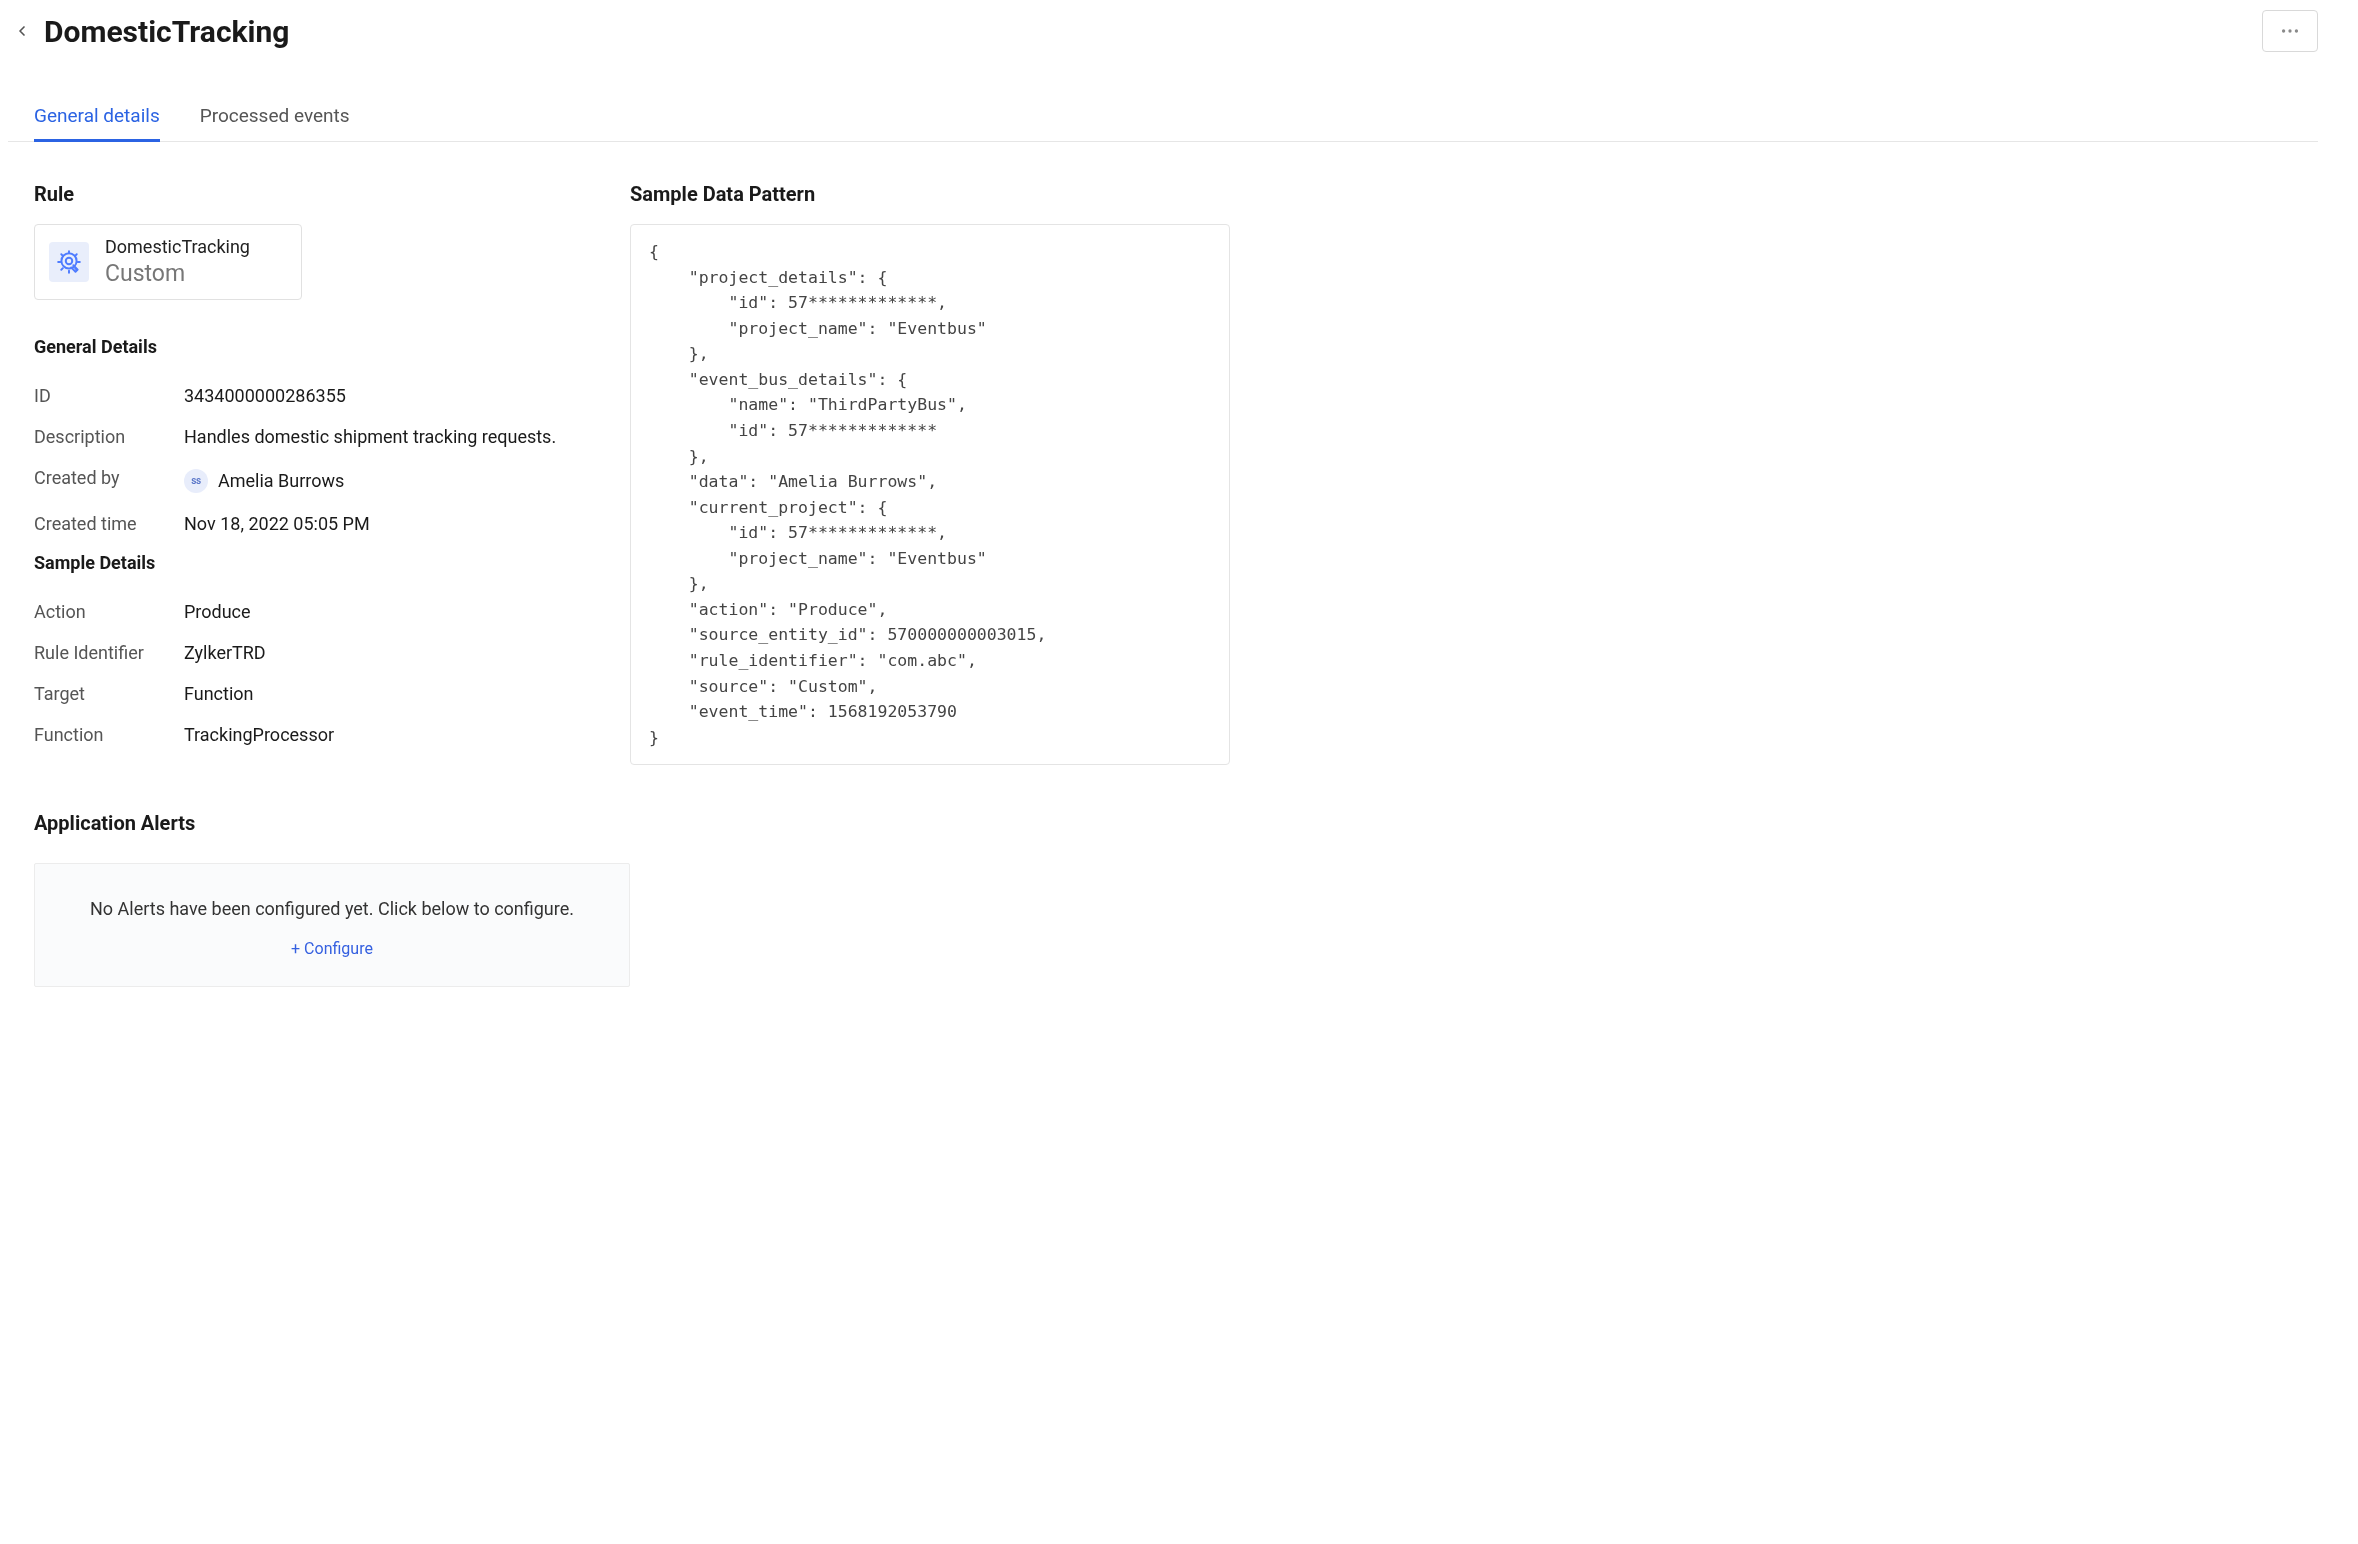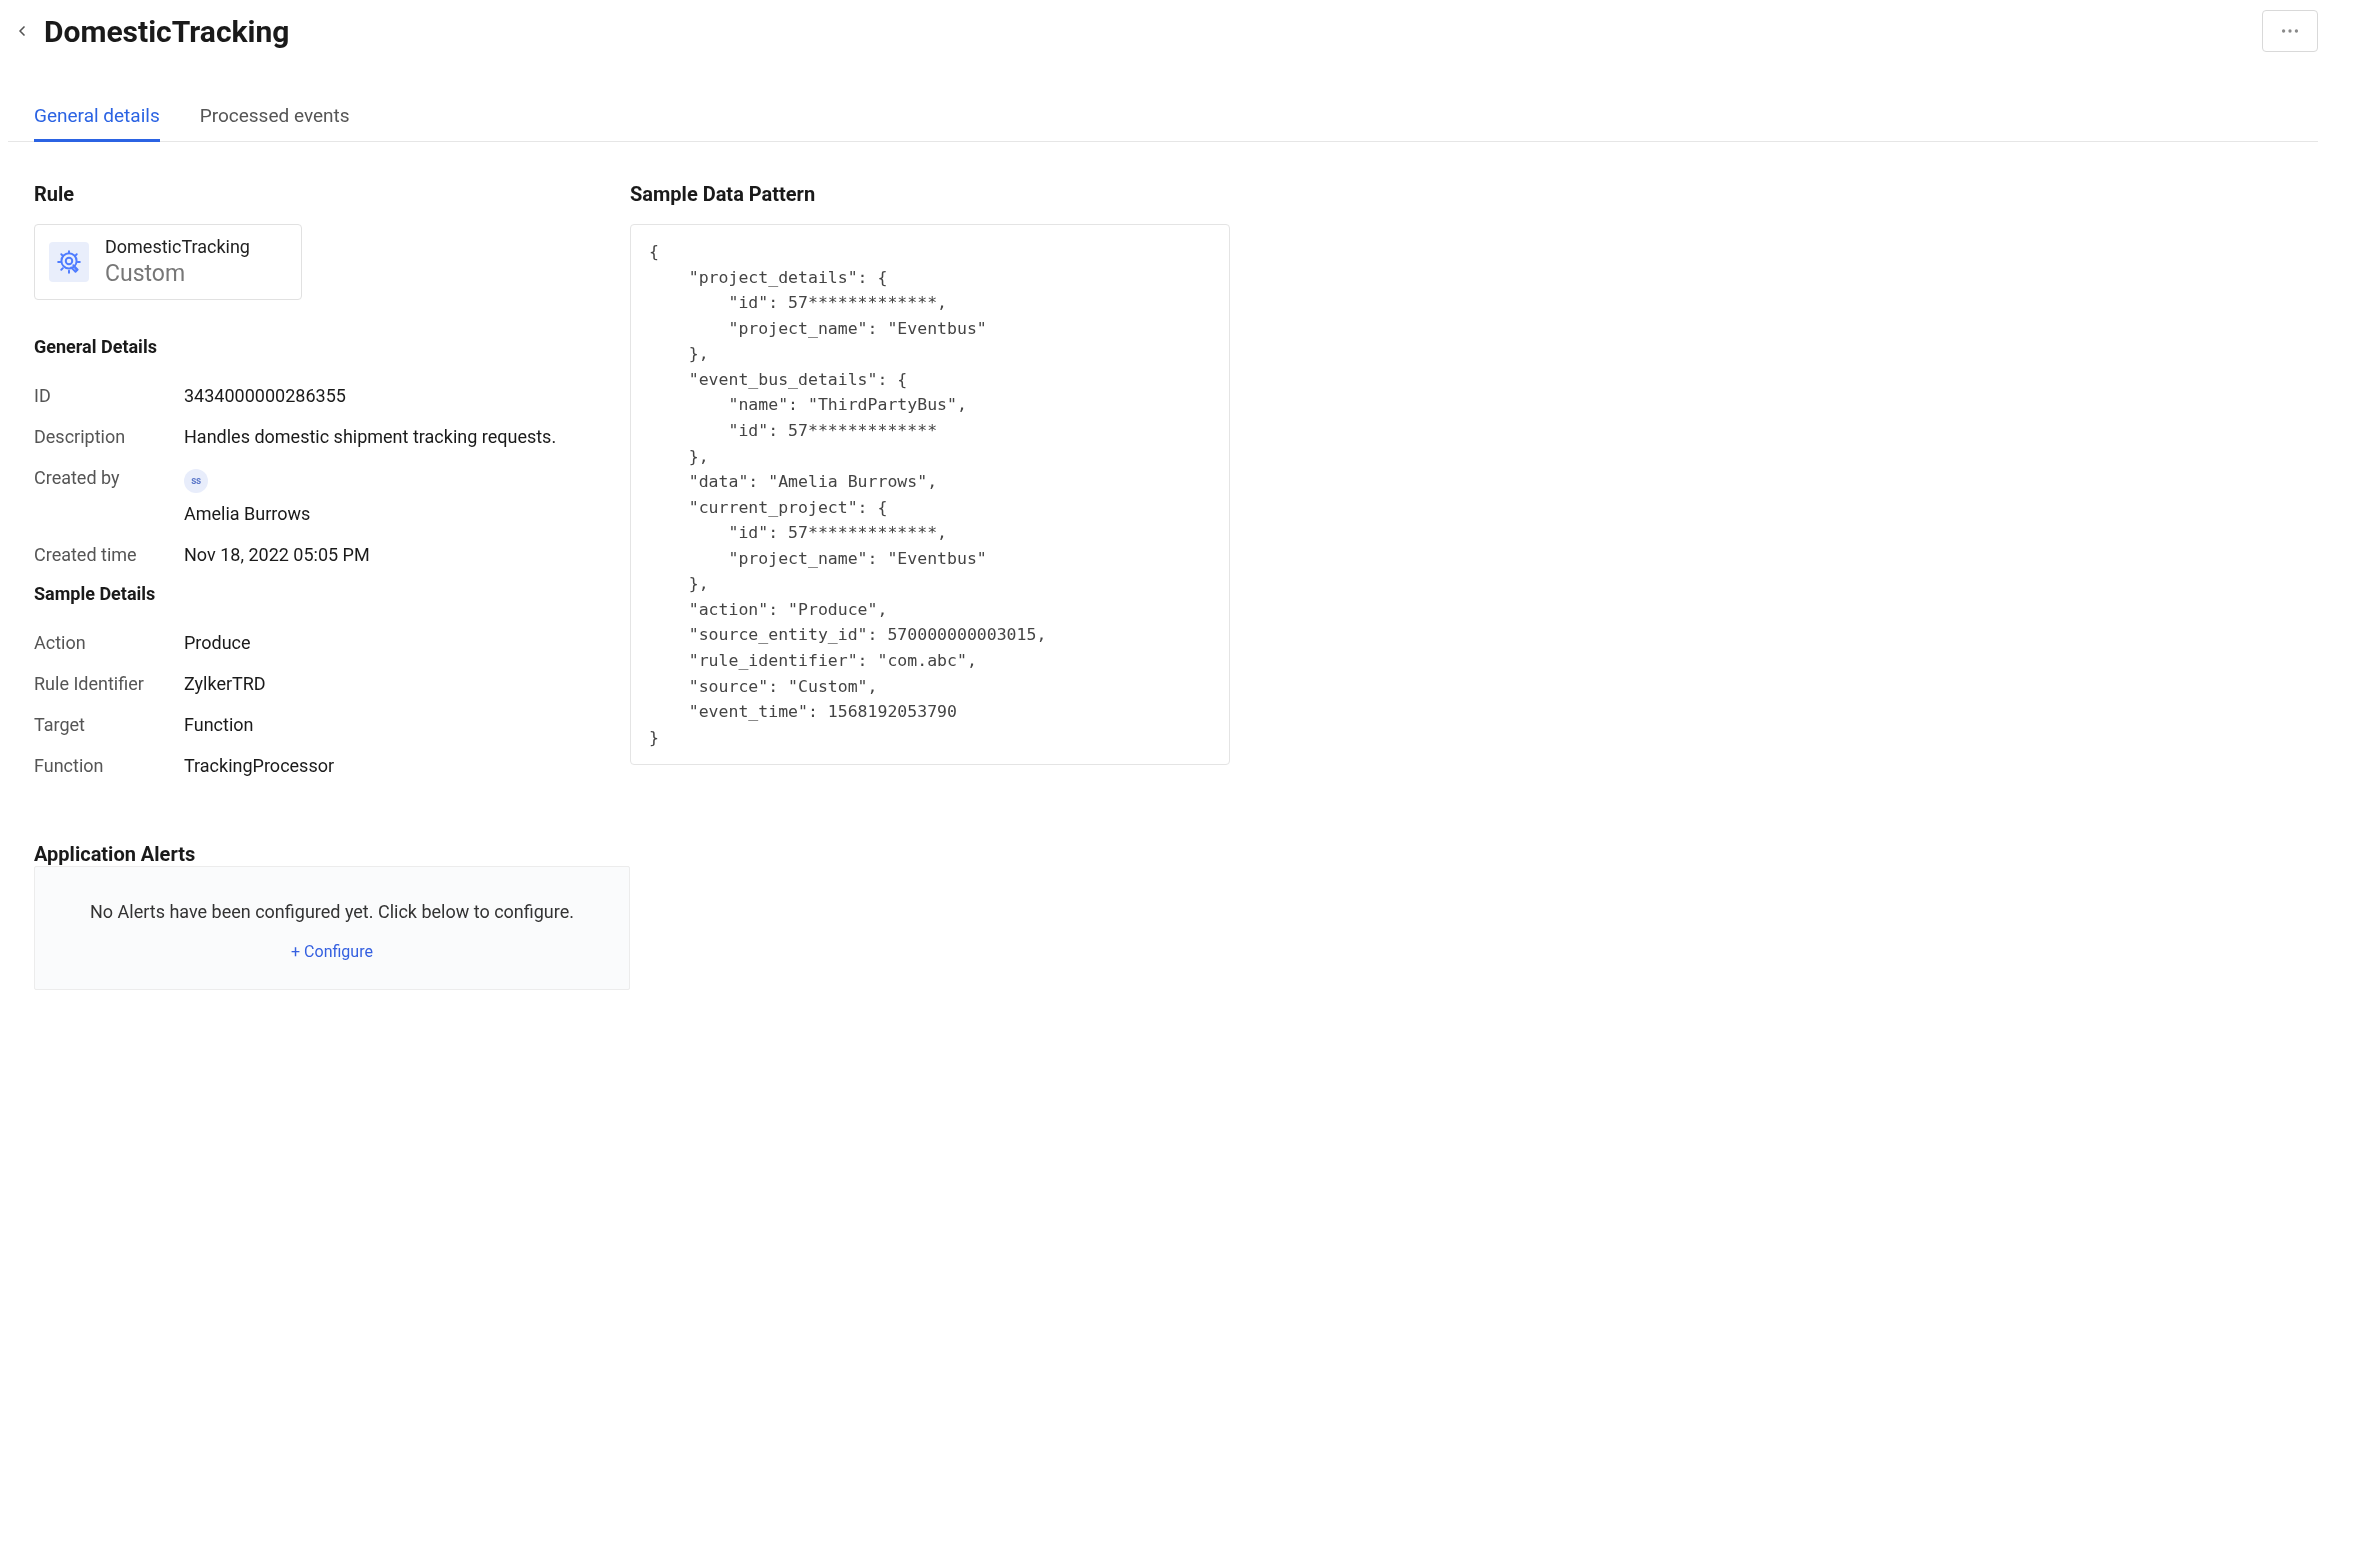"ss" .avatar { align-items: none -> center; flex-direction: column -> none }
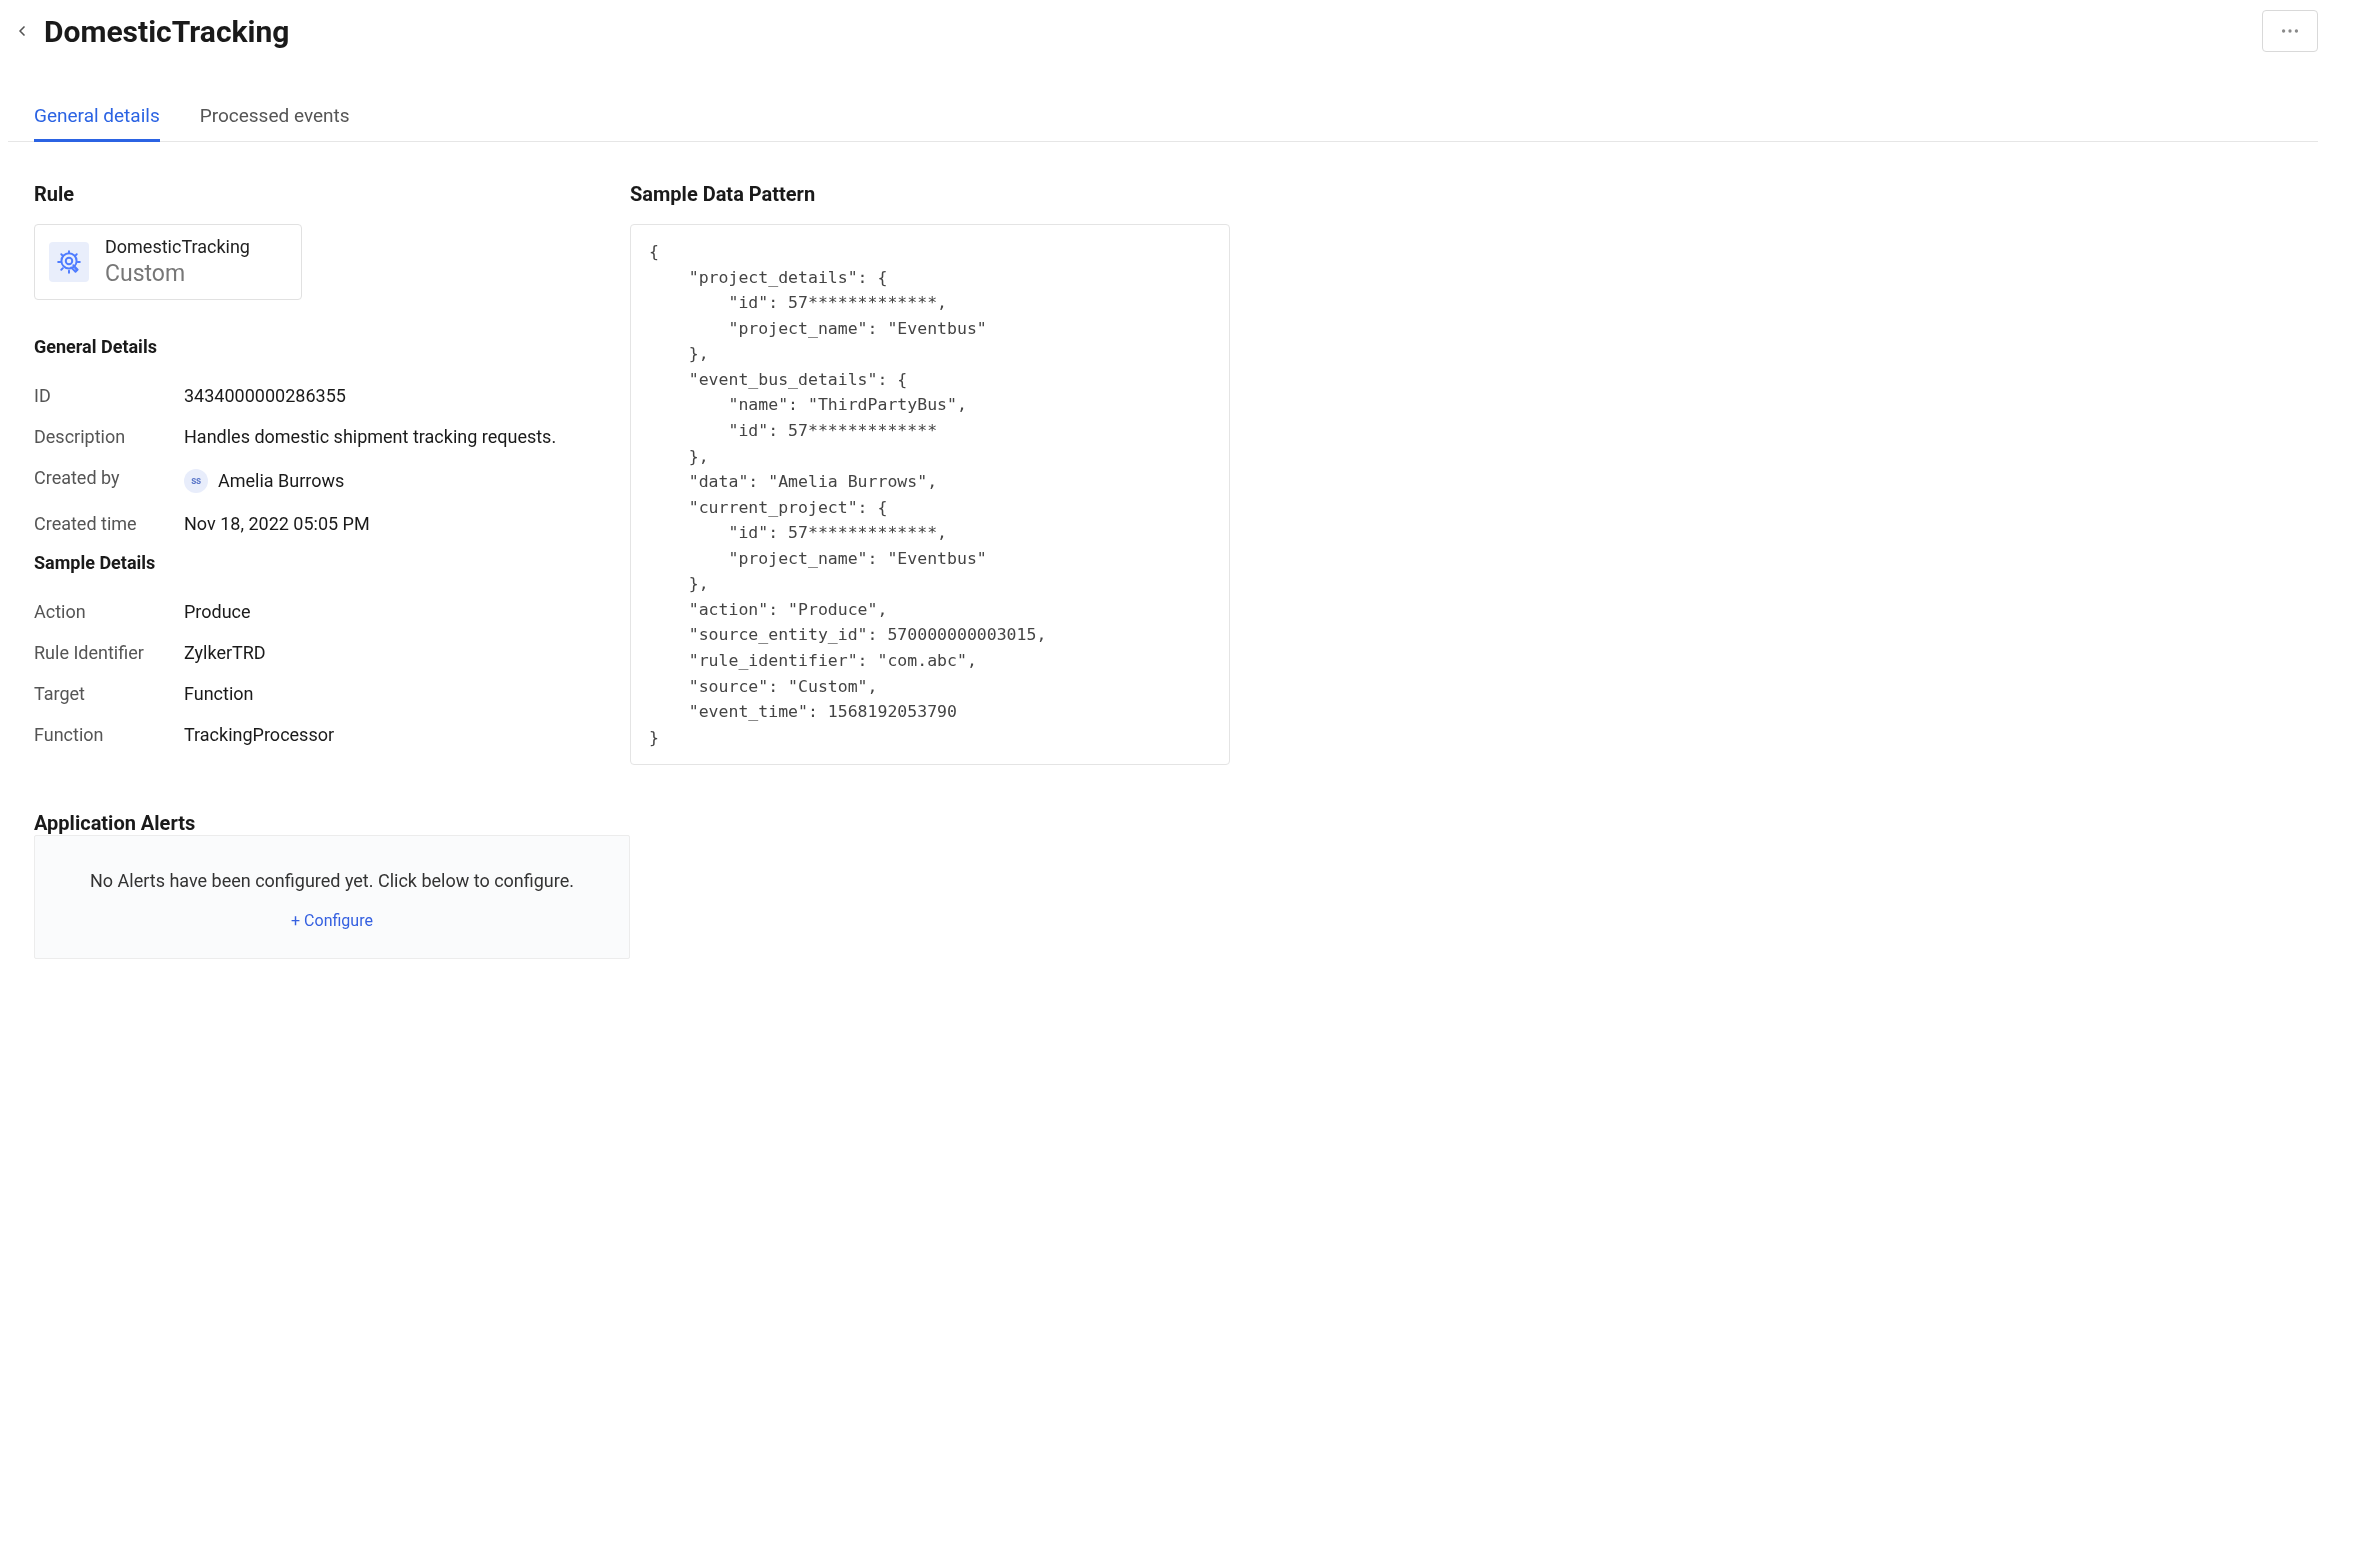"Application Alerts" .alerts-title { margin-bottom: 0 -> 28px }
